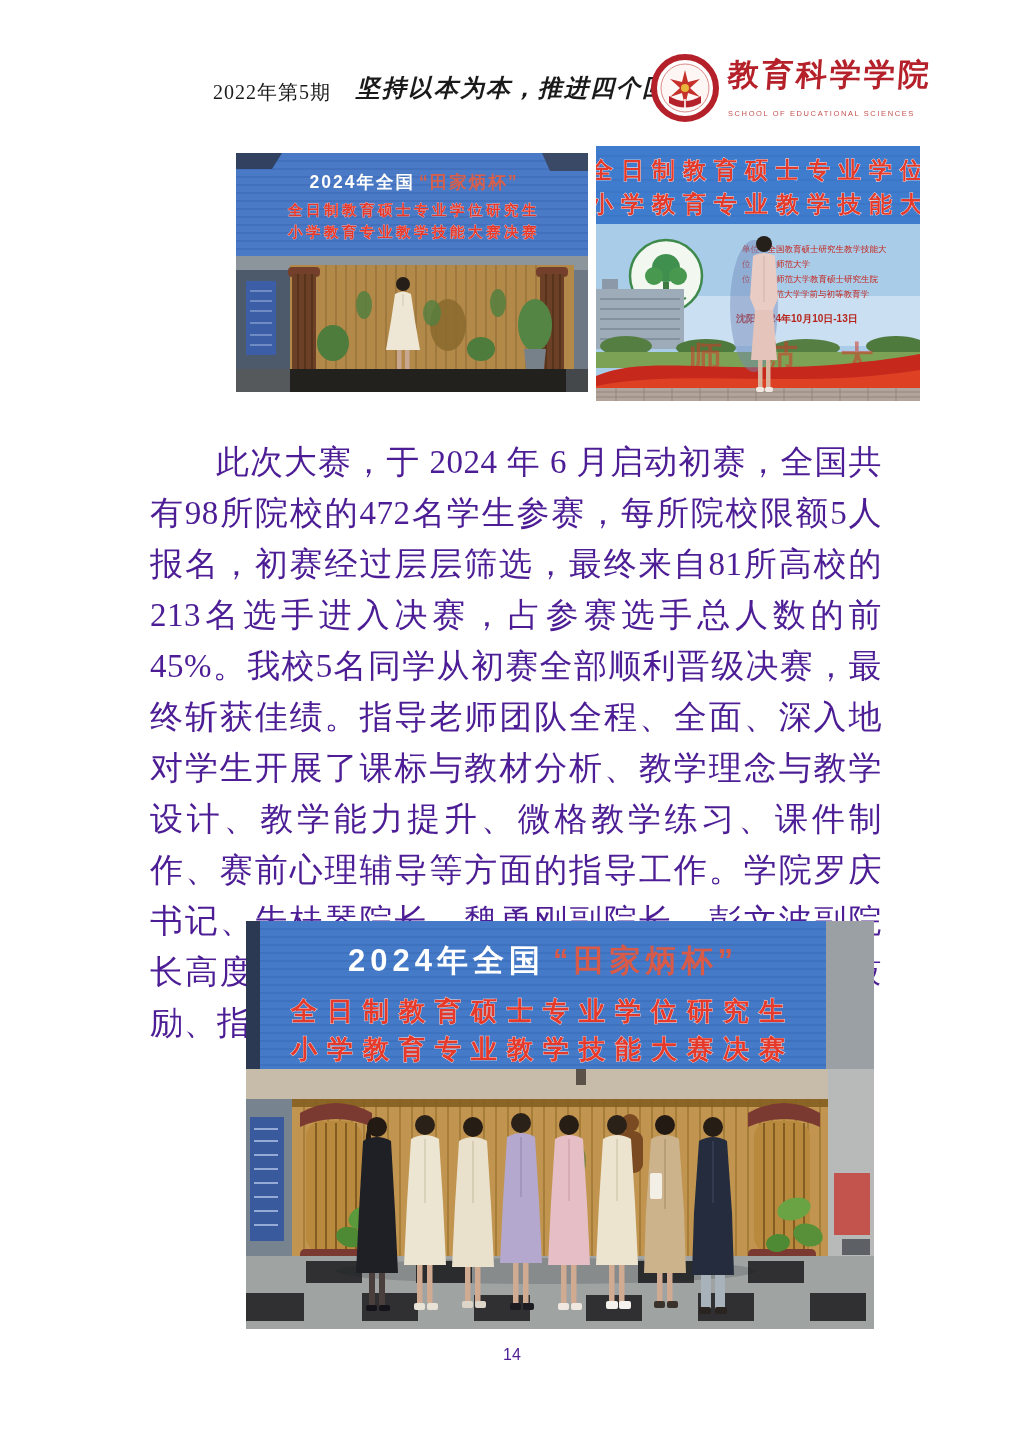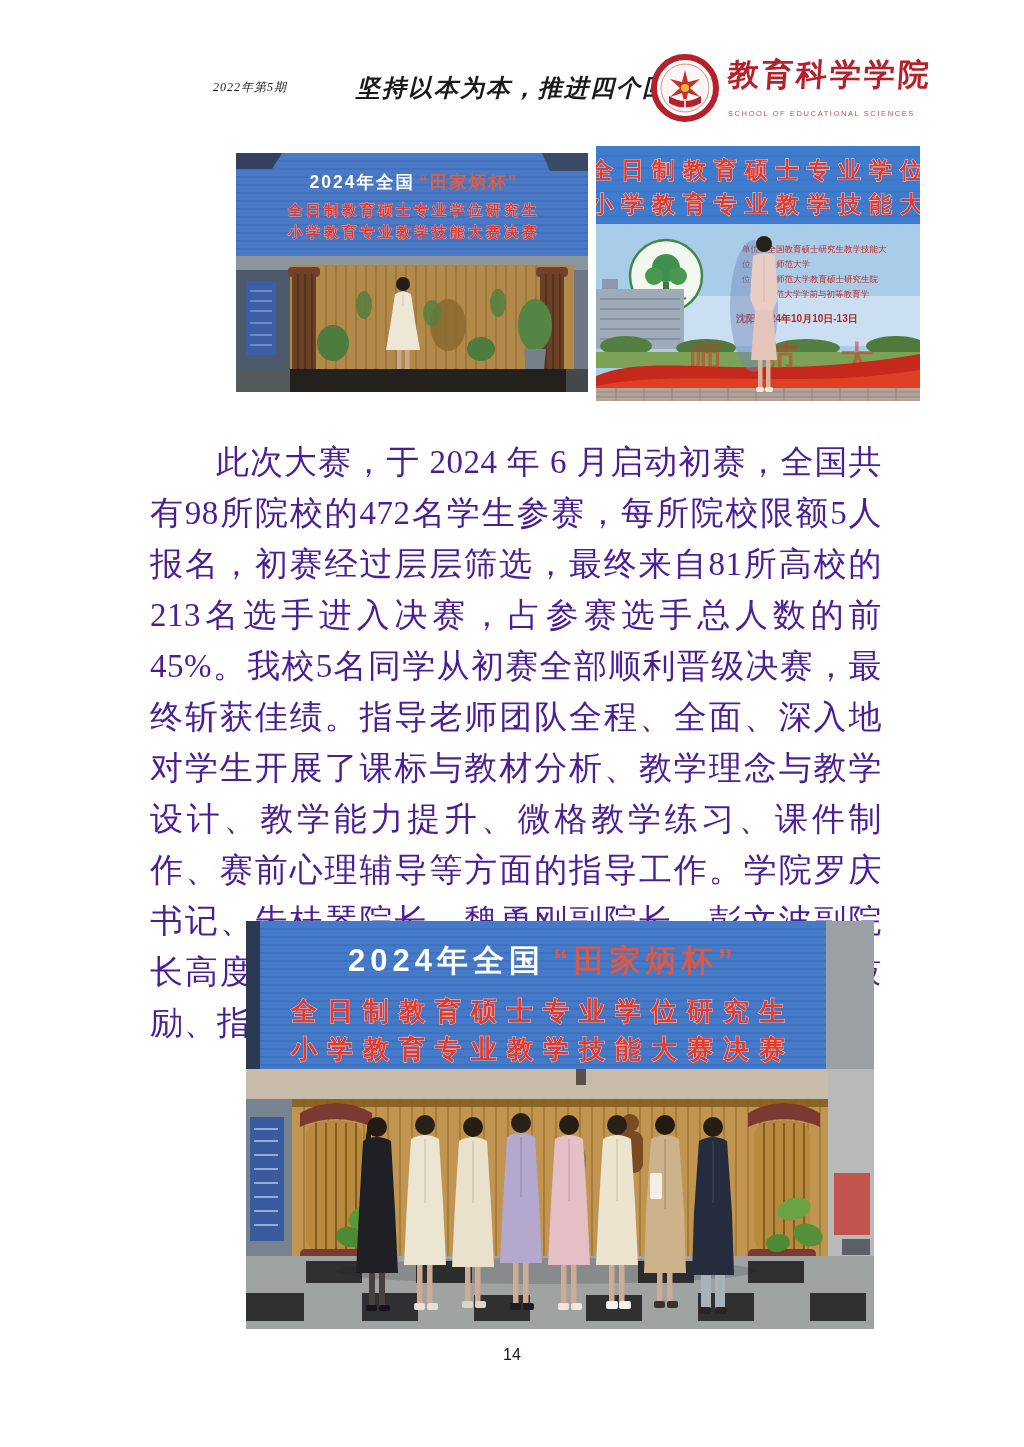"2022年第5期" .issue { font-size: 12px -> 20px; font-style: italic -> none }
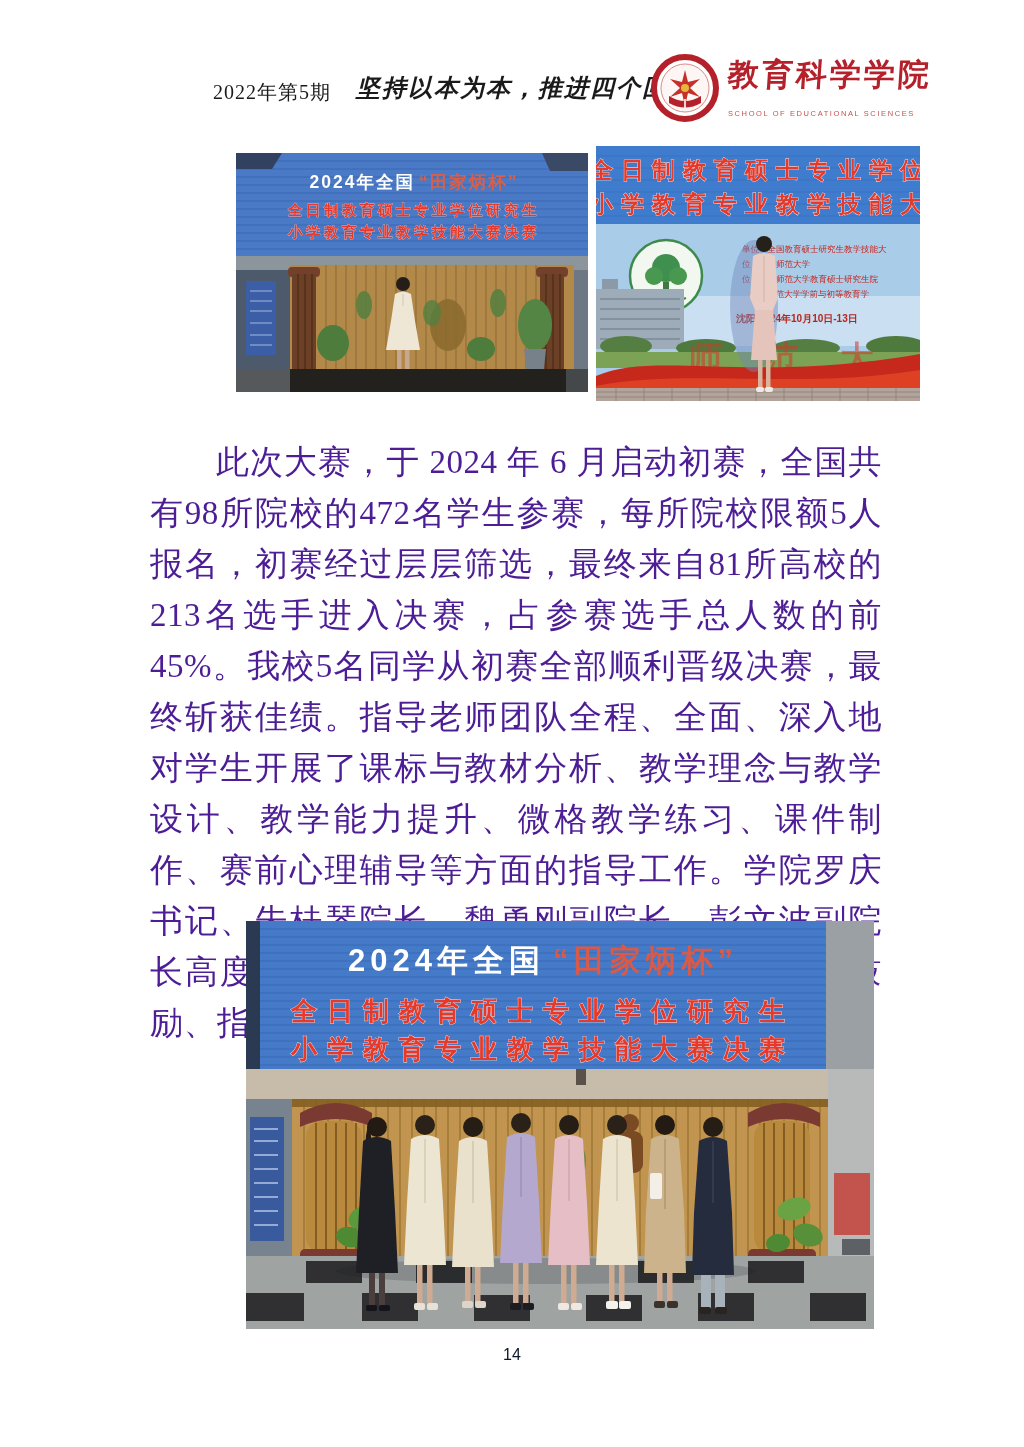"14" .page-number { color: #0f172a -> #4c1d95 }
